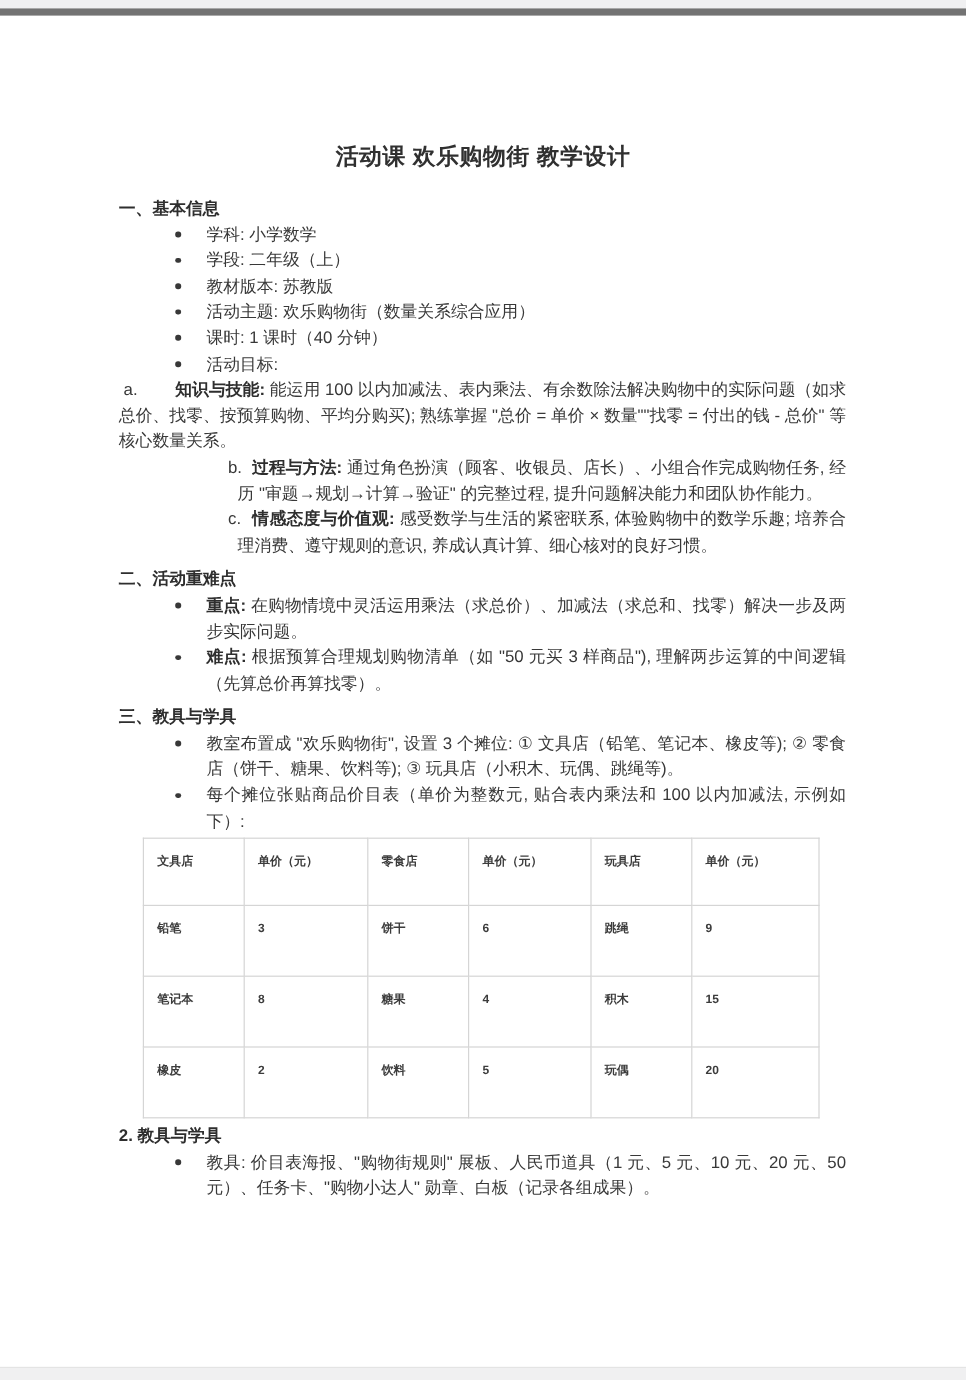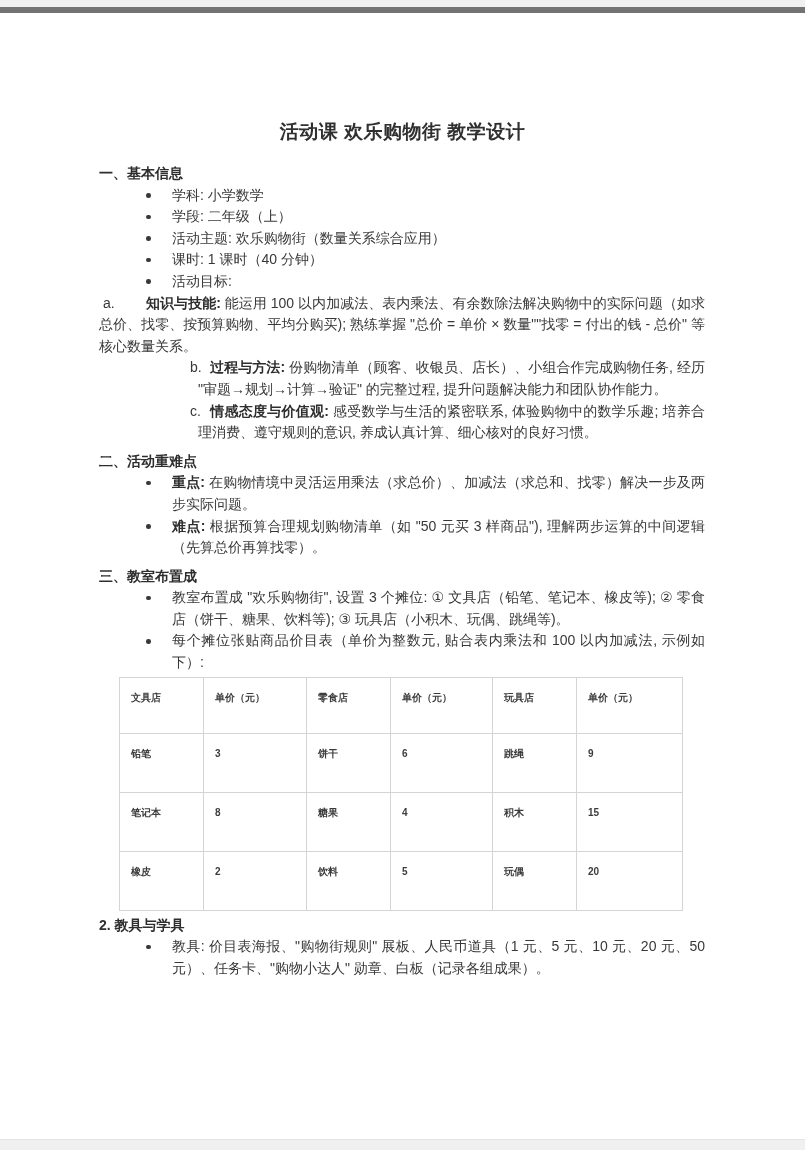"教材版本: 苏教版" div.li { html: none -> <div> <span></span> <span>教材版本: 苏教版</span> </div> }
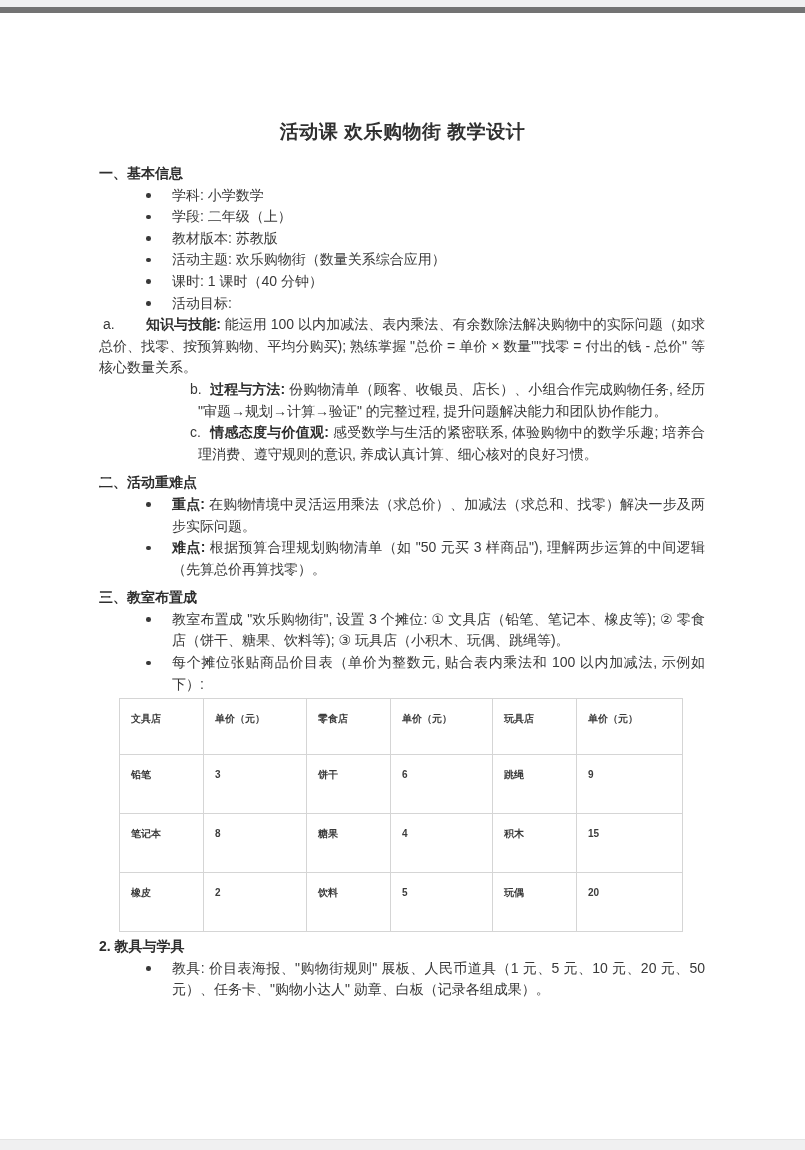"份购物清单（顾客、收银员、店长）、小组合作完成购物任务, 经历" span { text: 份购物清单 -> 通过角色扮演 }
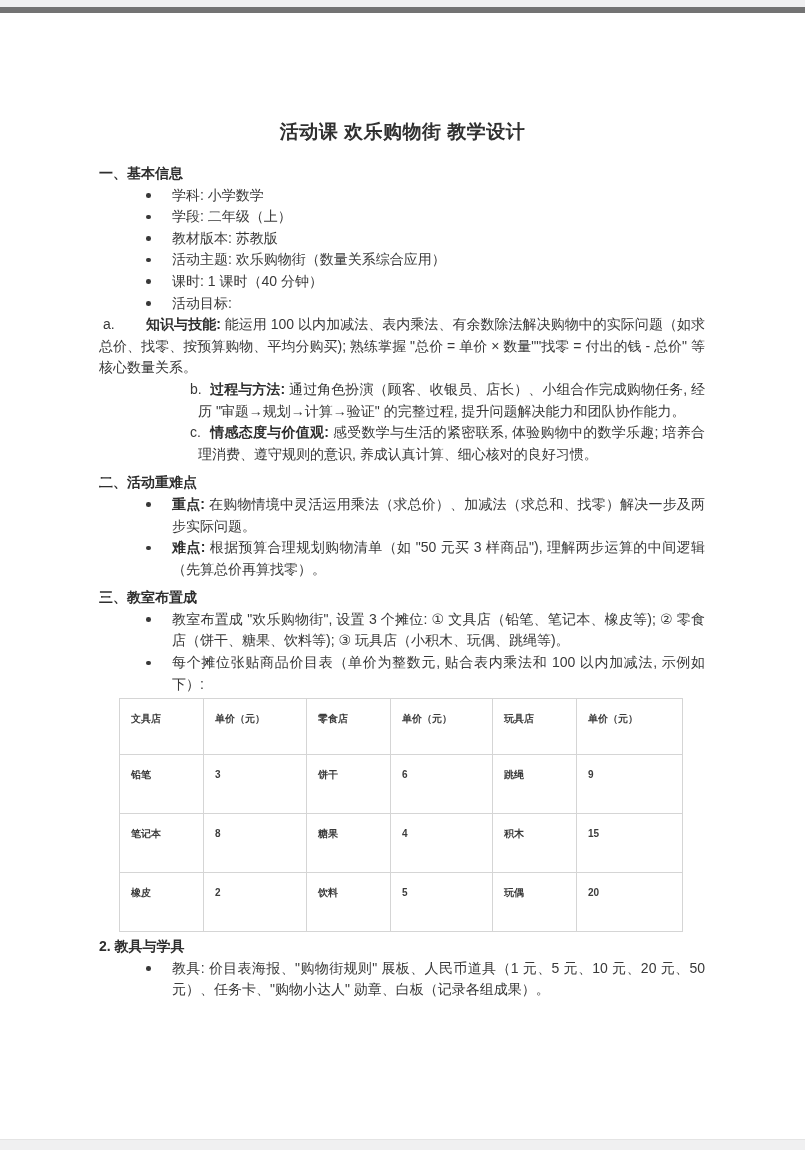"三、教室布置成" div.h-sec { text: 室布置成 -> 具与学具 }
